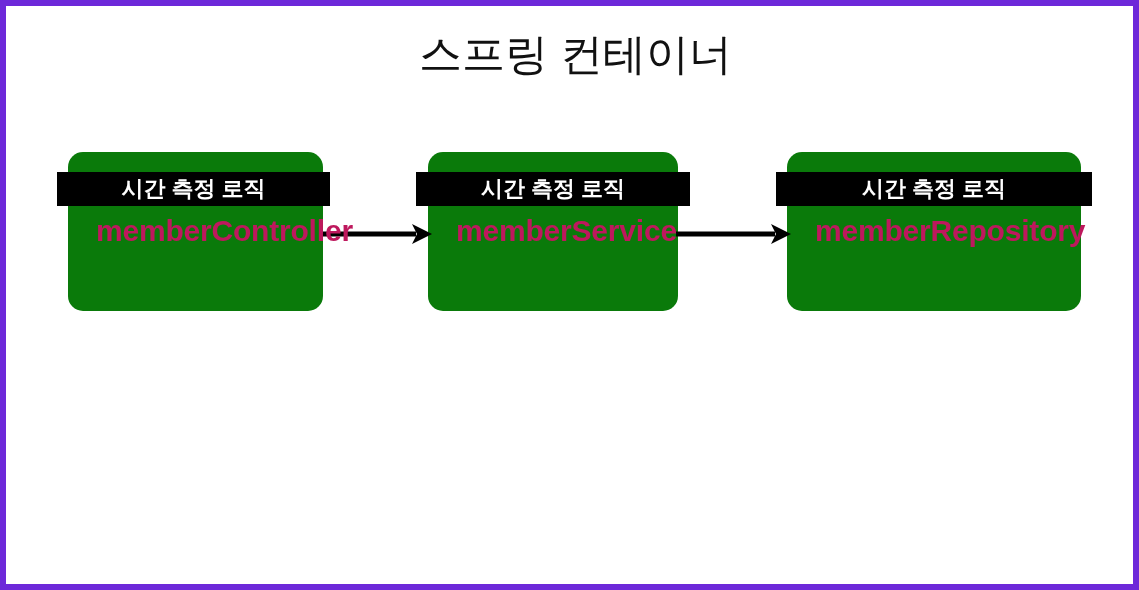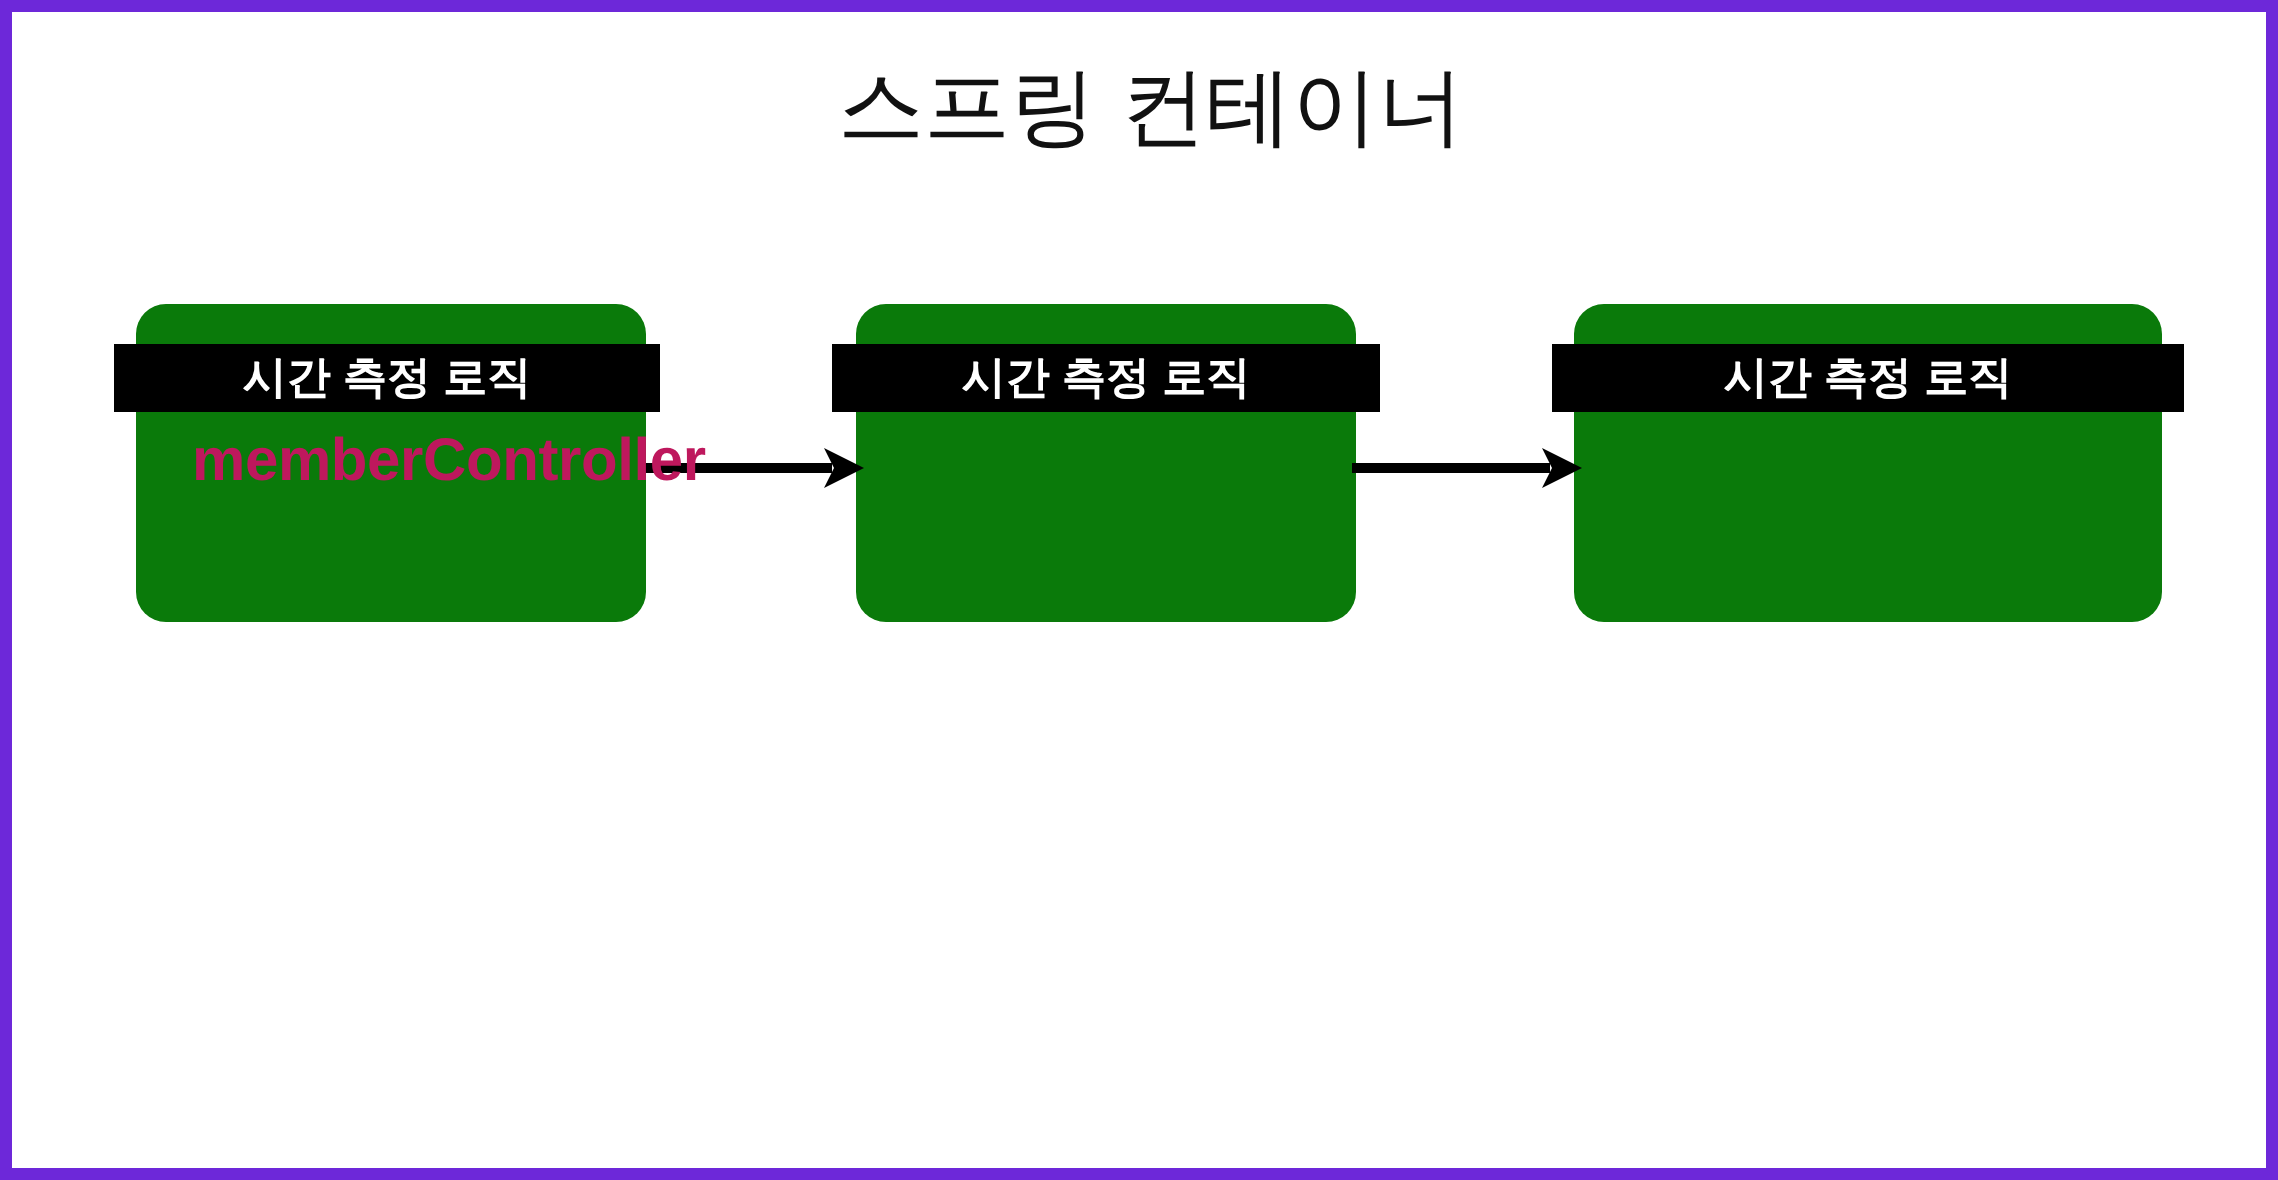"memberService" div.node-label { html: none -> <div>memberService</div> }
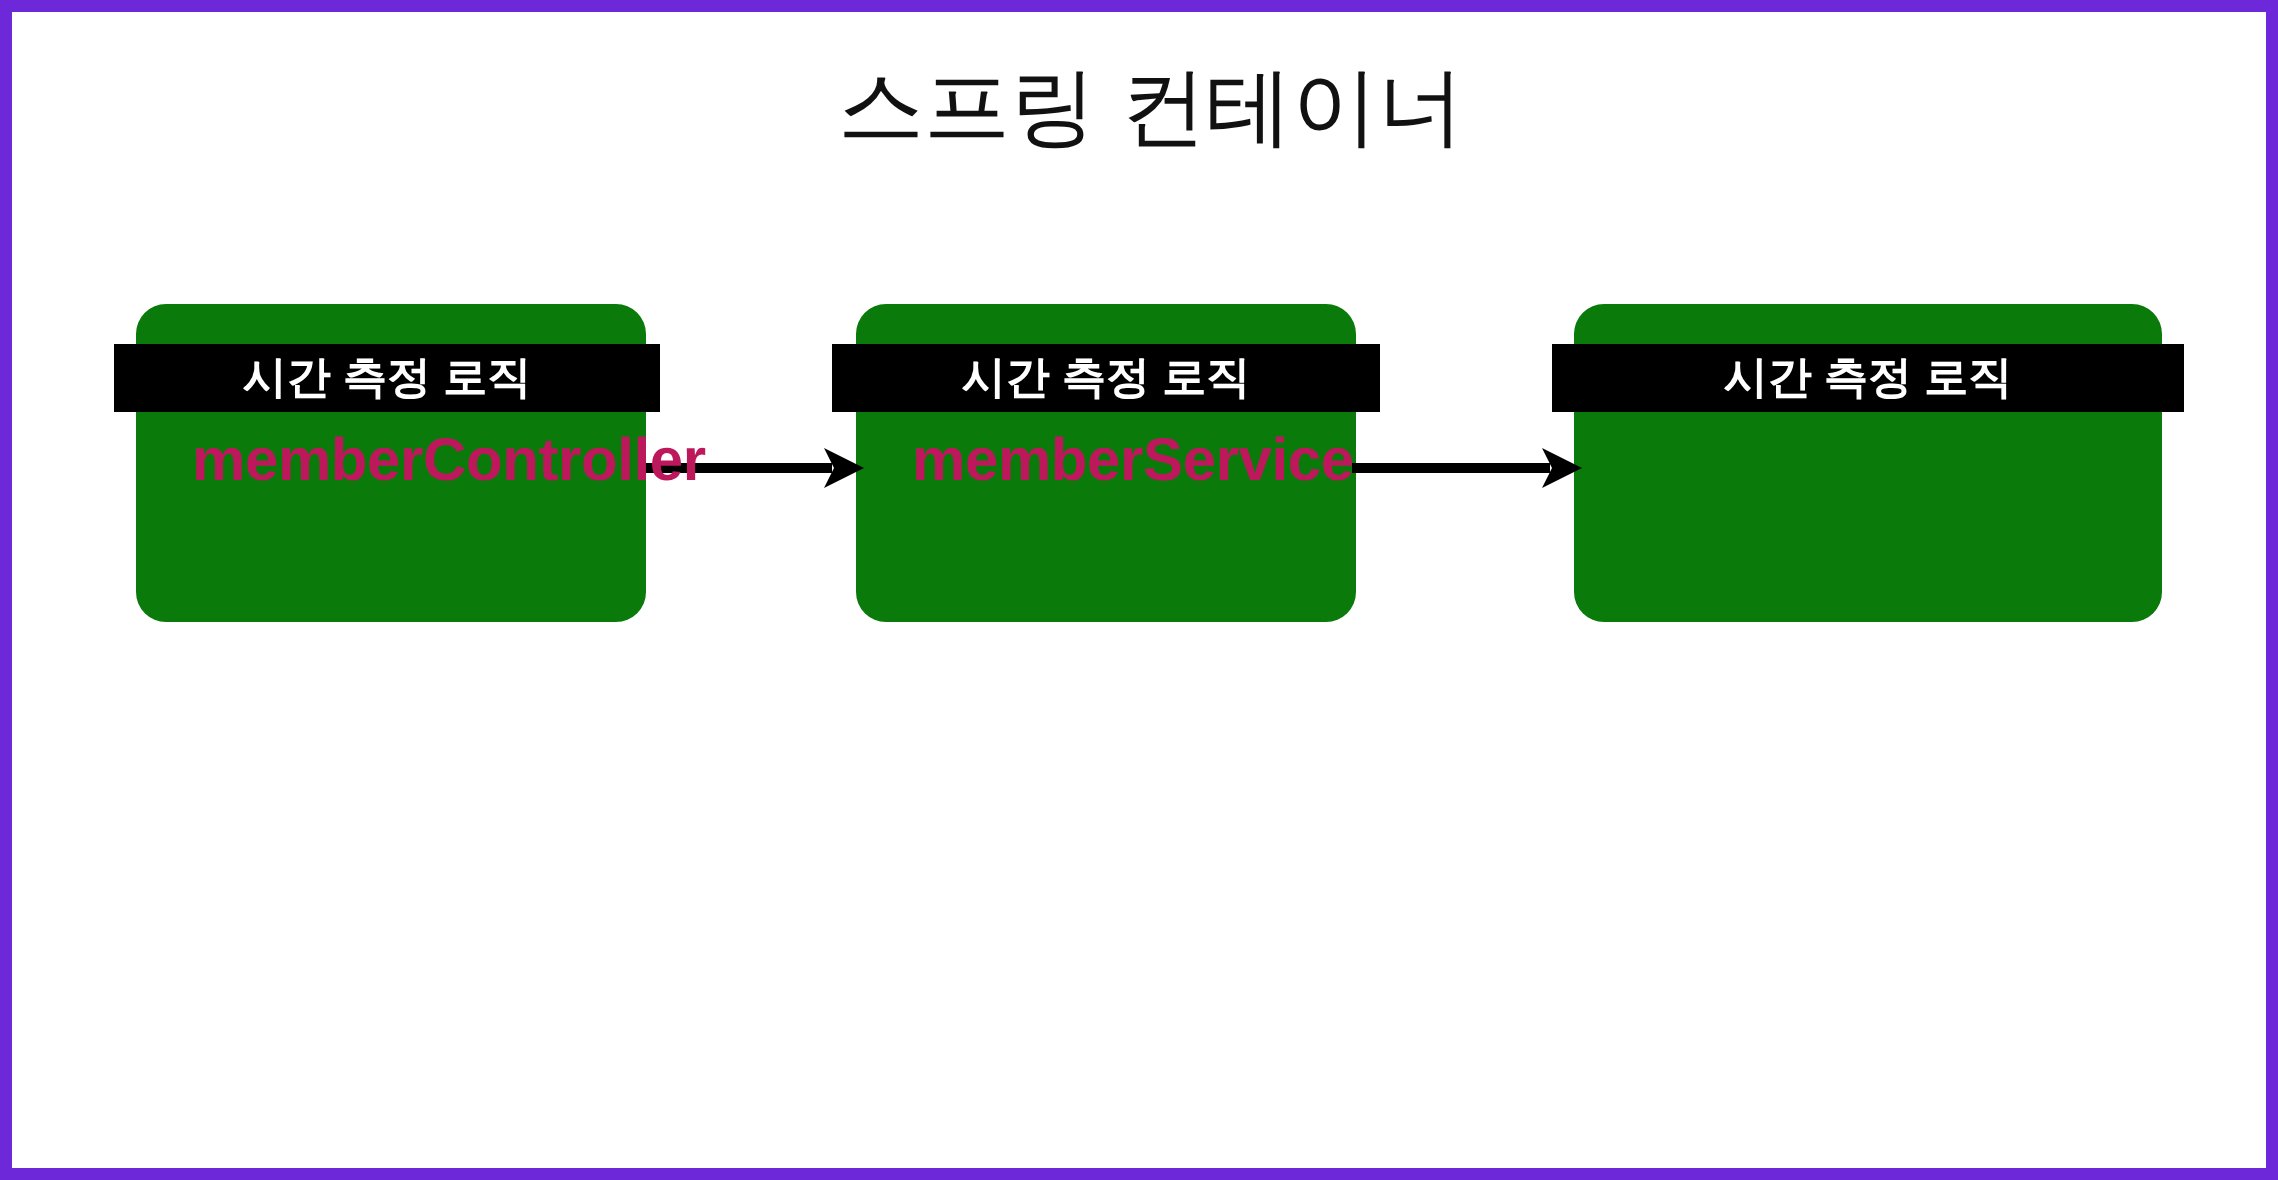"memberRepository" div.node-label { html: none -> <div>memberRepository</div> }
